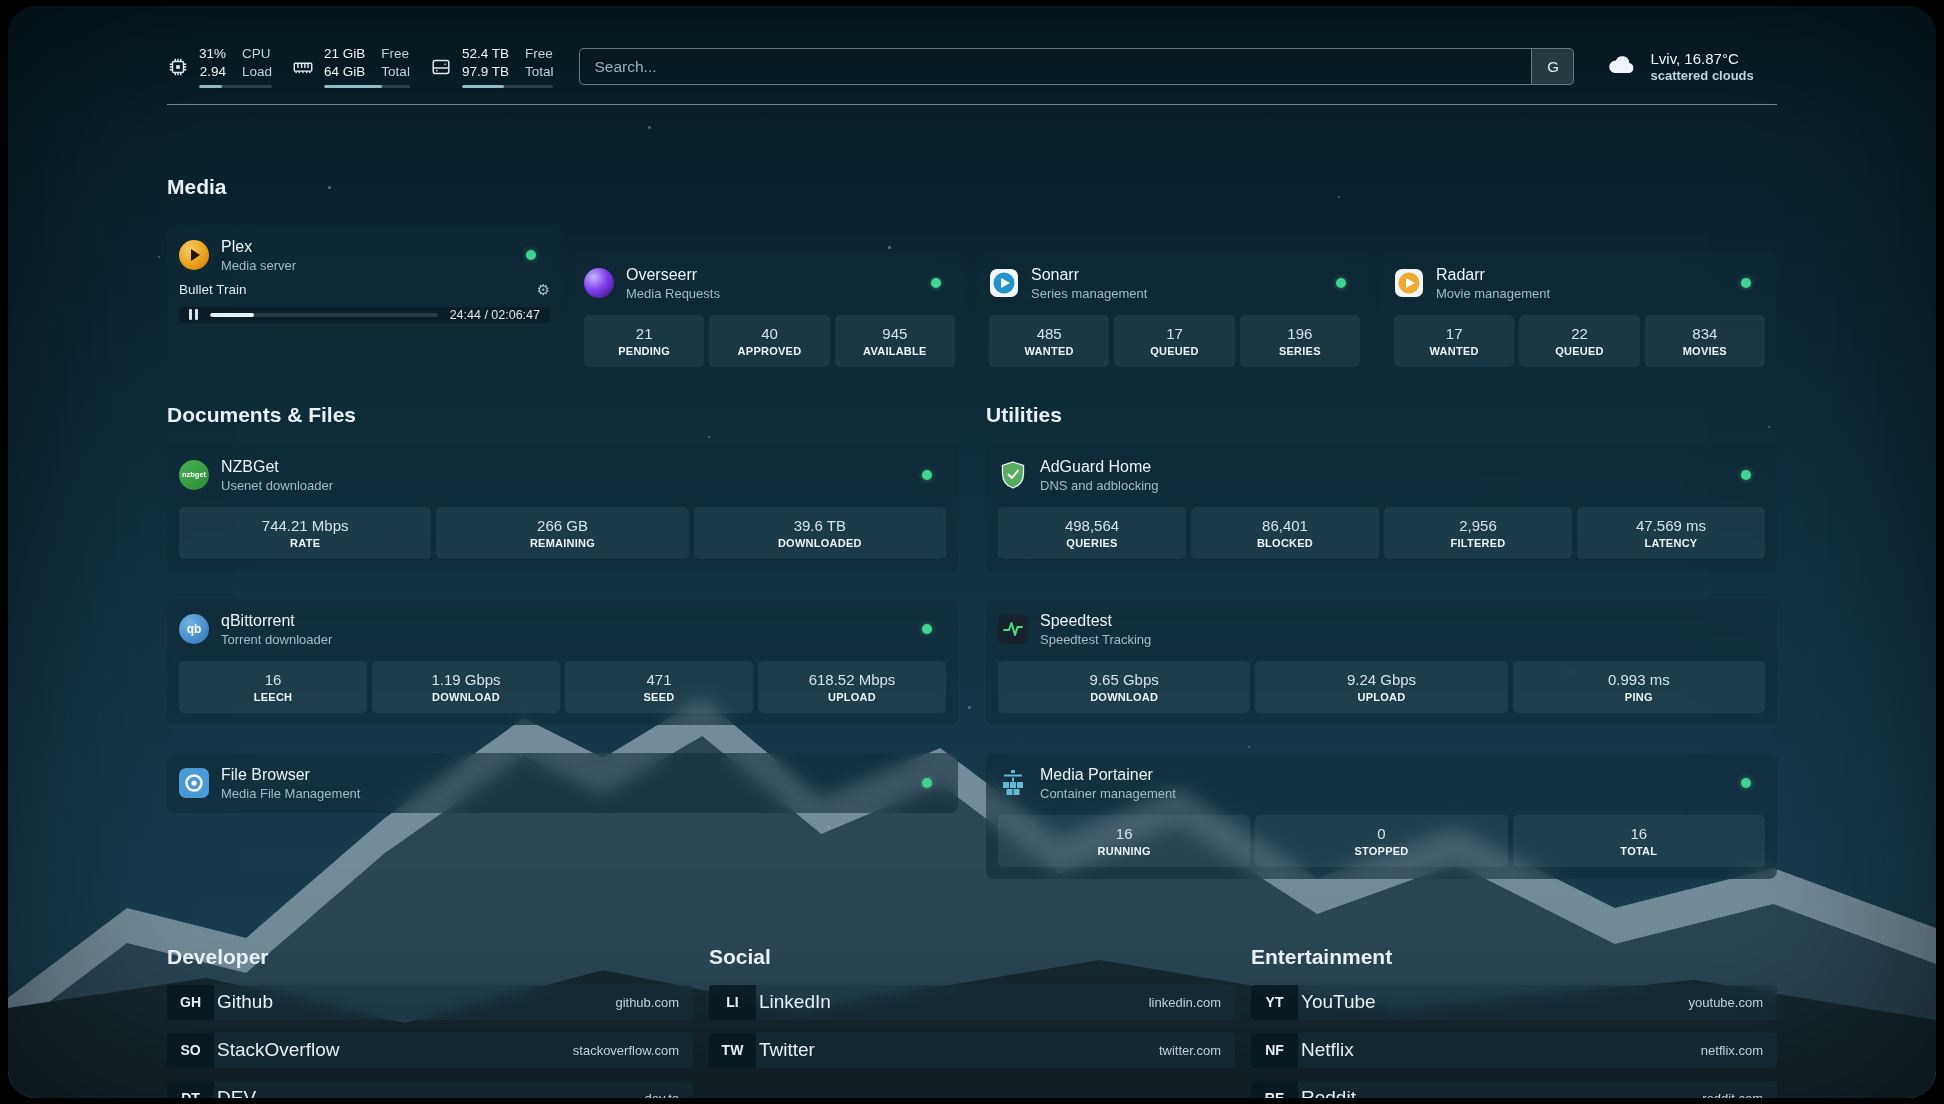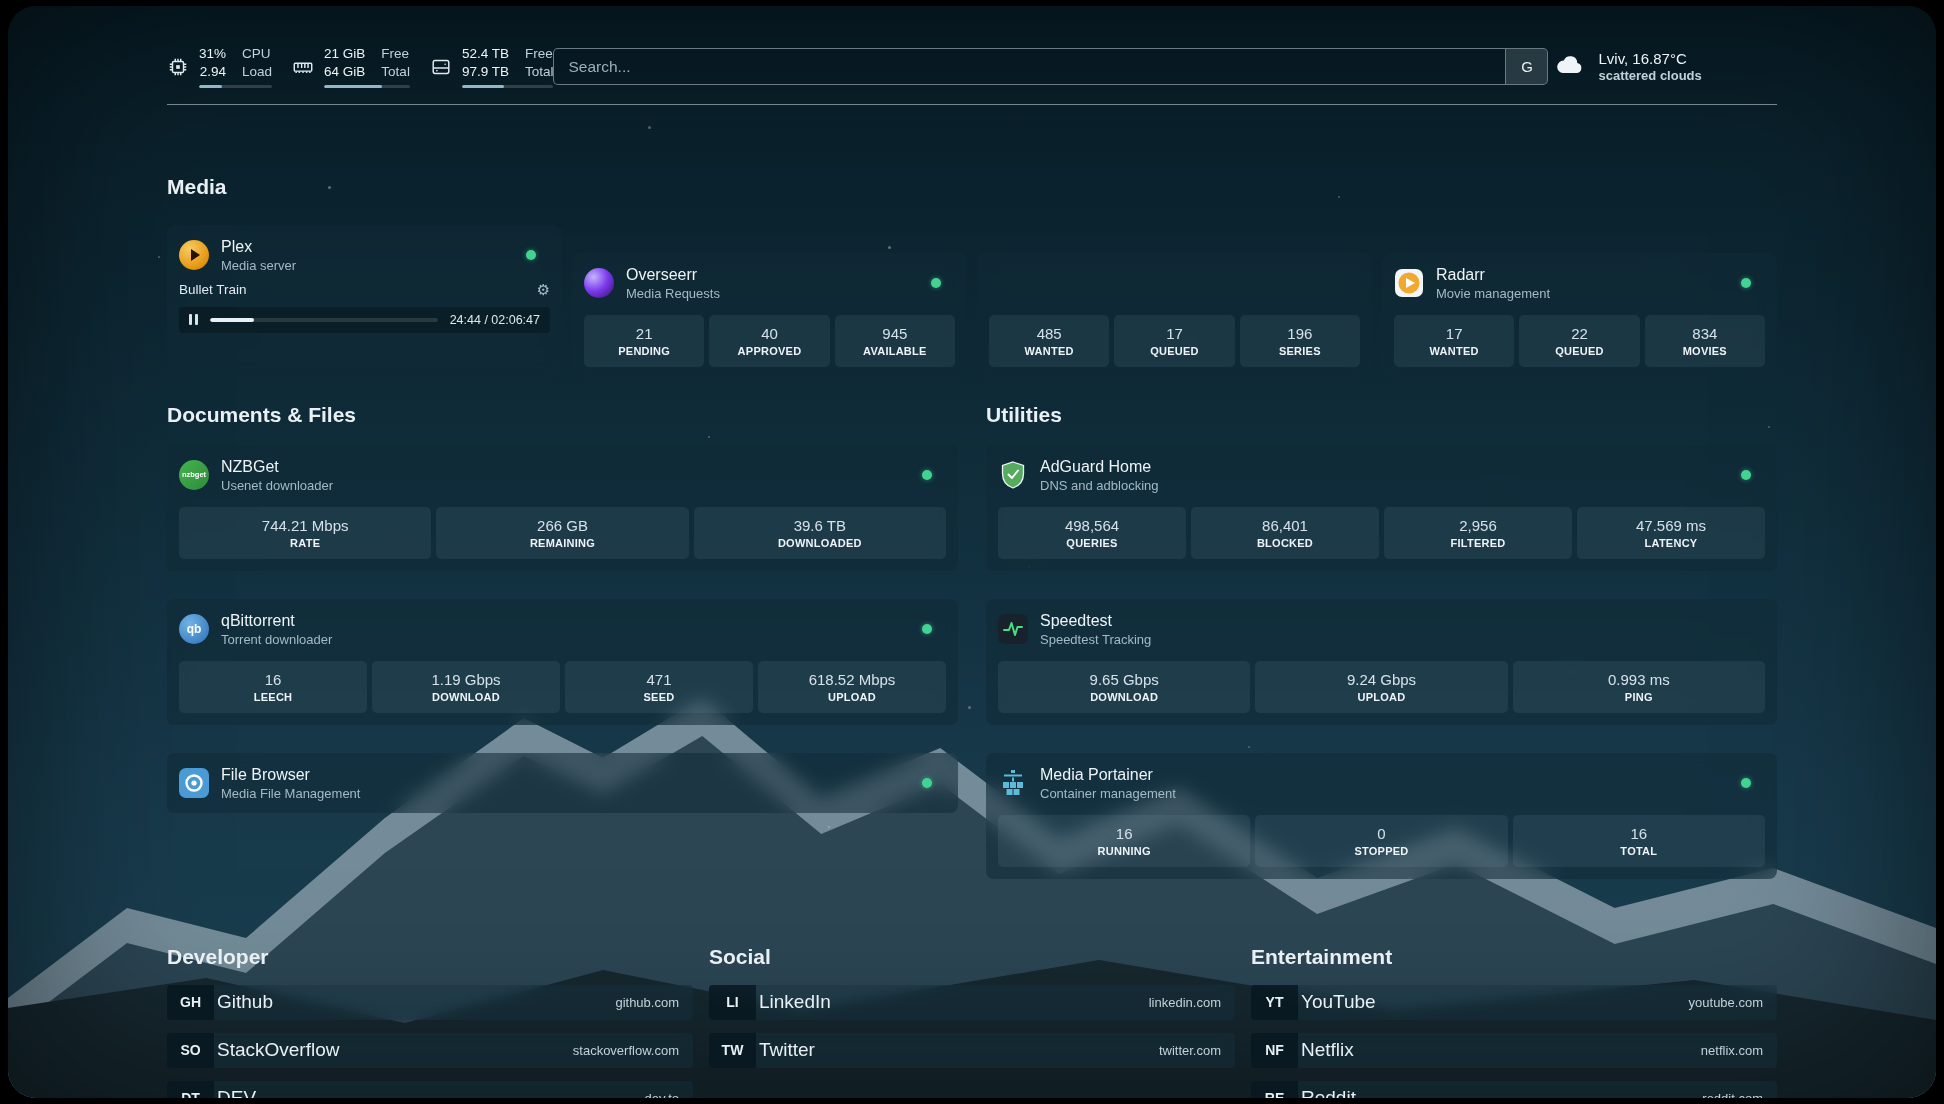"31%" .topbar { gap: none -> 26px }
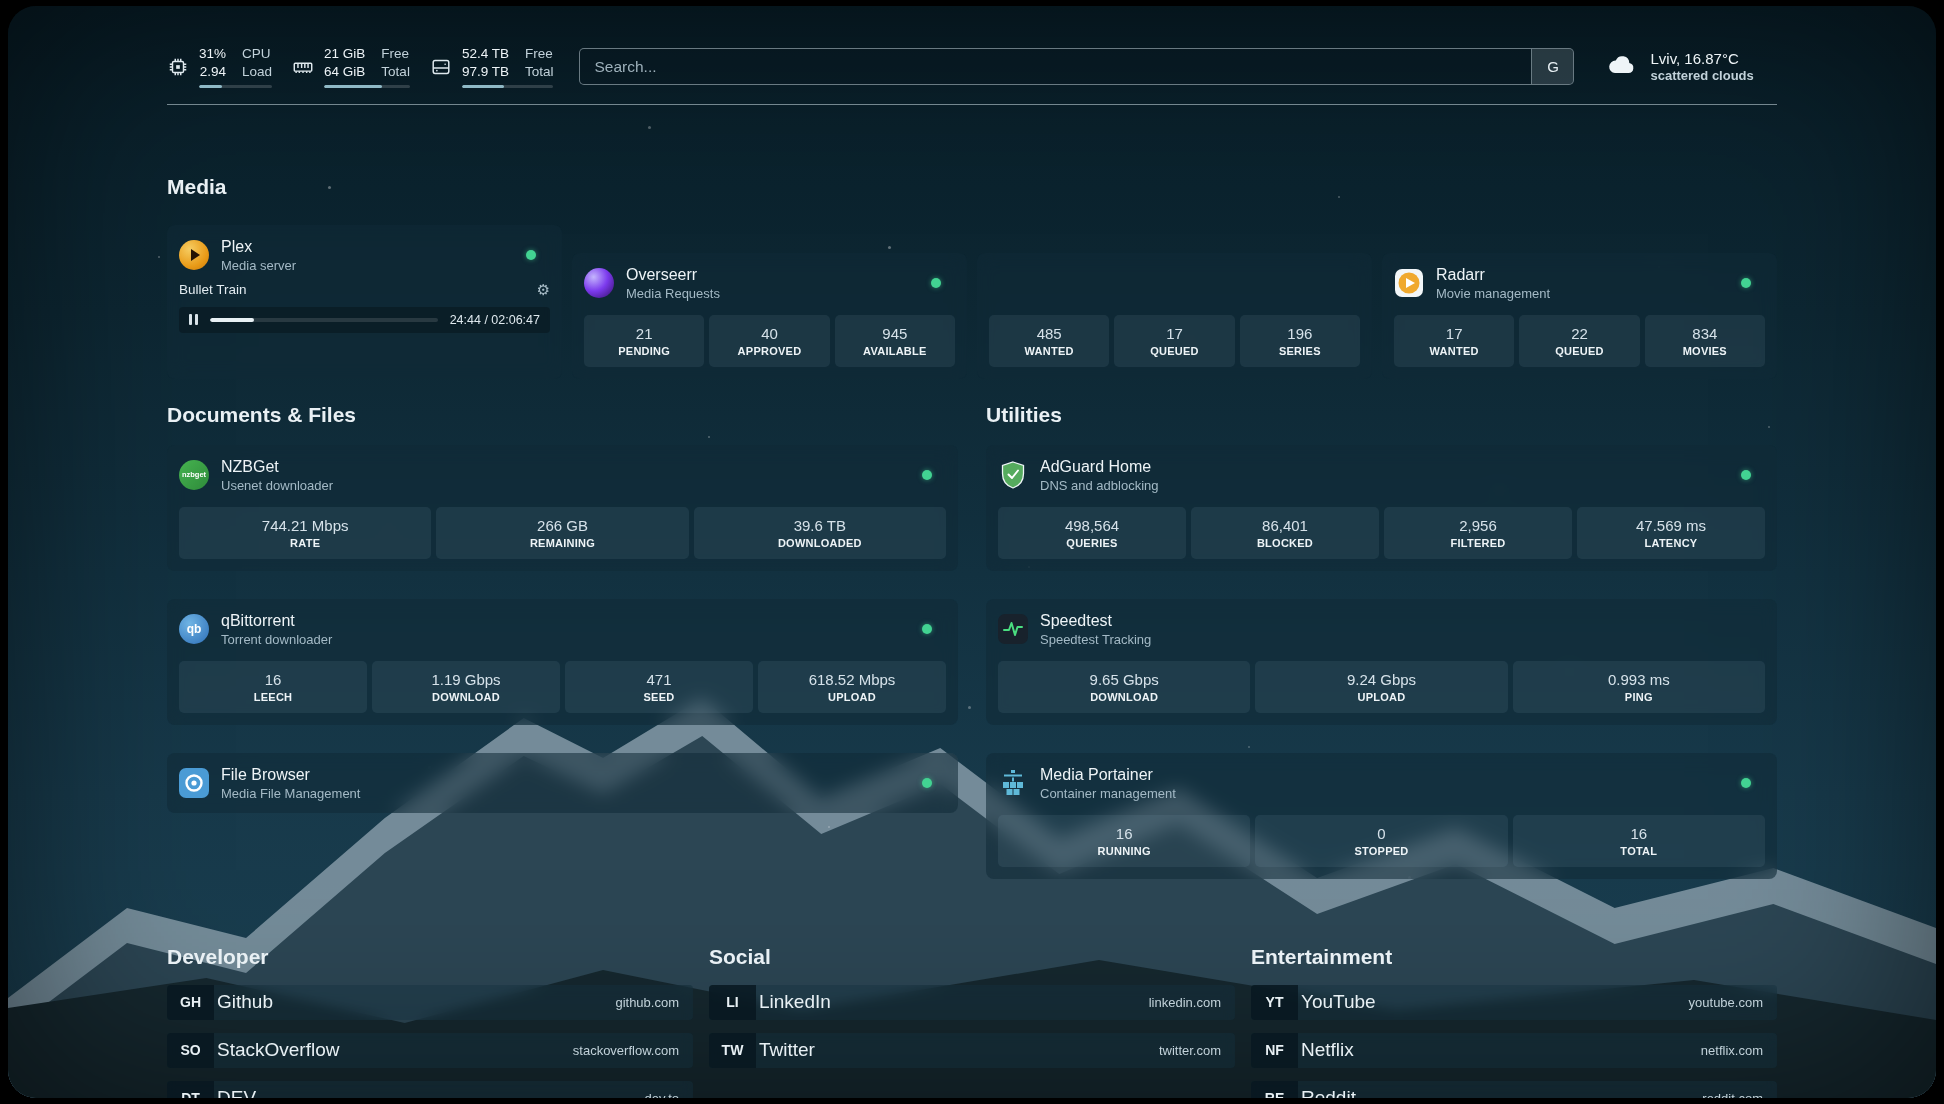"Sonarr" div.card-head { html: none -> <div> <span> <svg> <rect></rect> <circle></circle> <path></path> </svg> </span> <div> <div>Sonarr</div> <div>Series management</div> </div> <span></span> </div> }
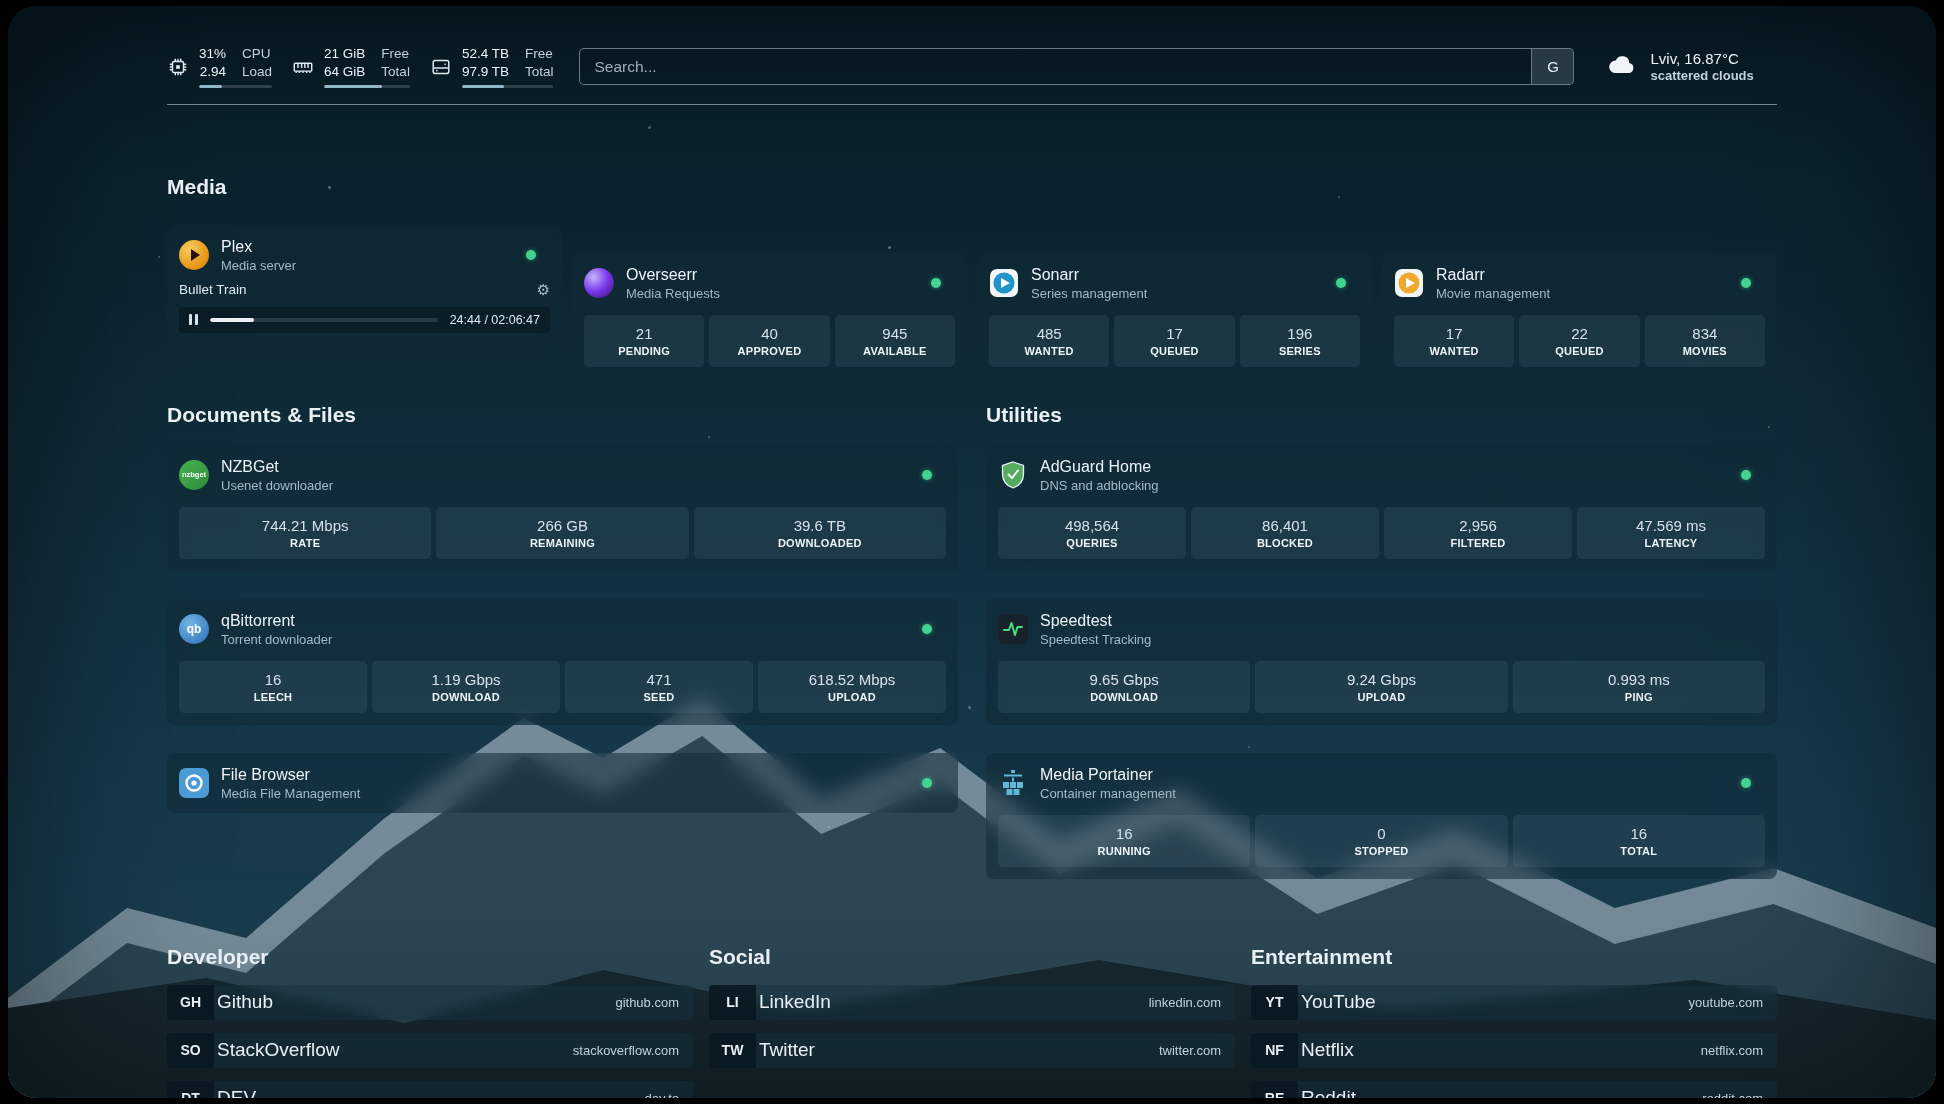"24:44 / 02:06:47" .player { height: 26px -> 16px }
